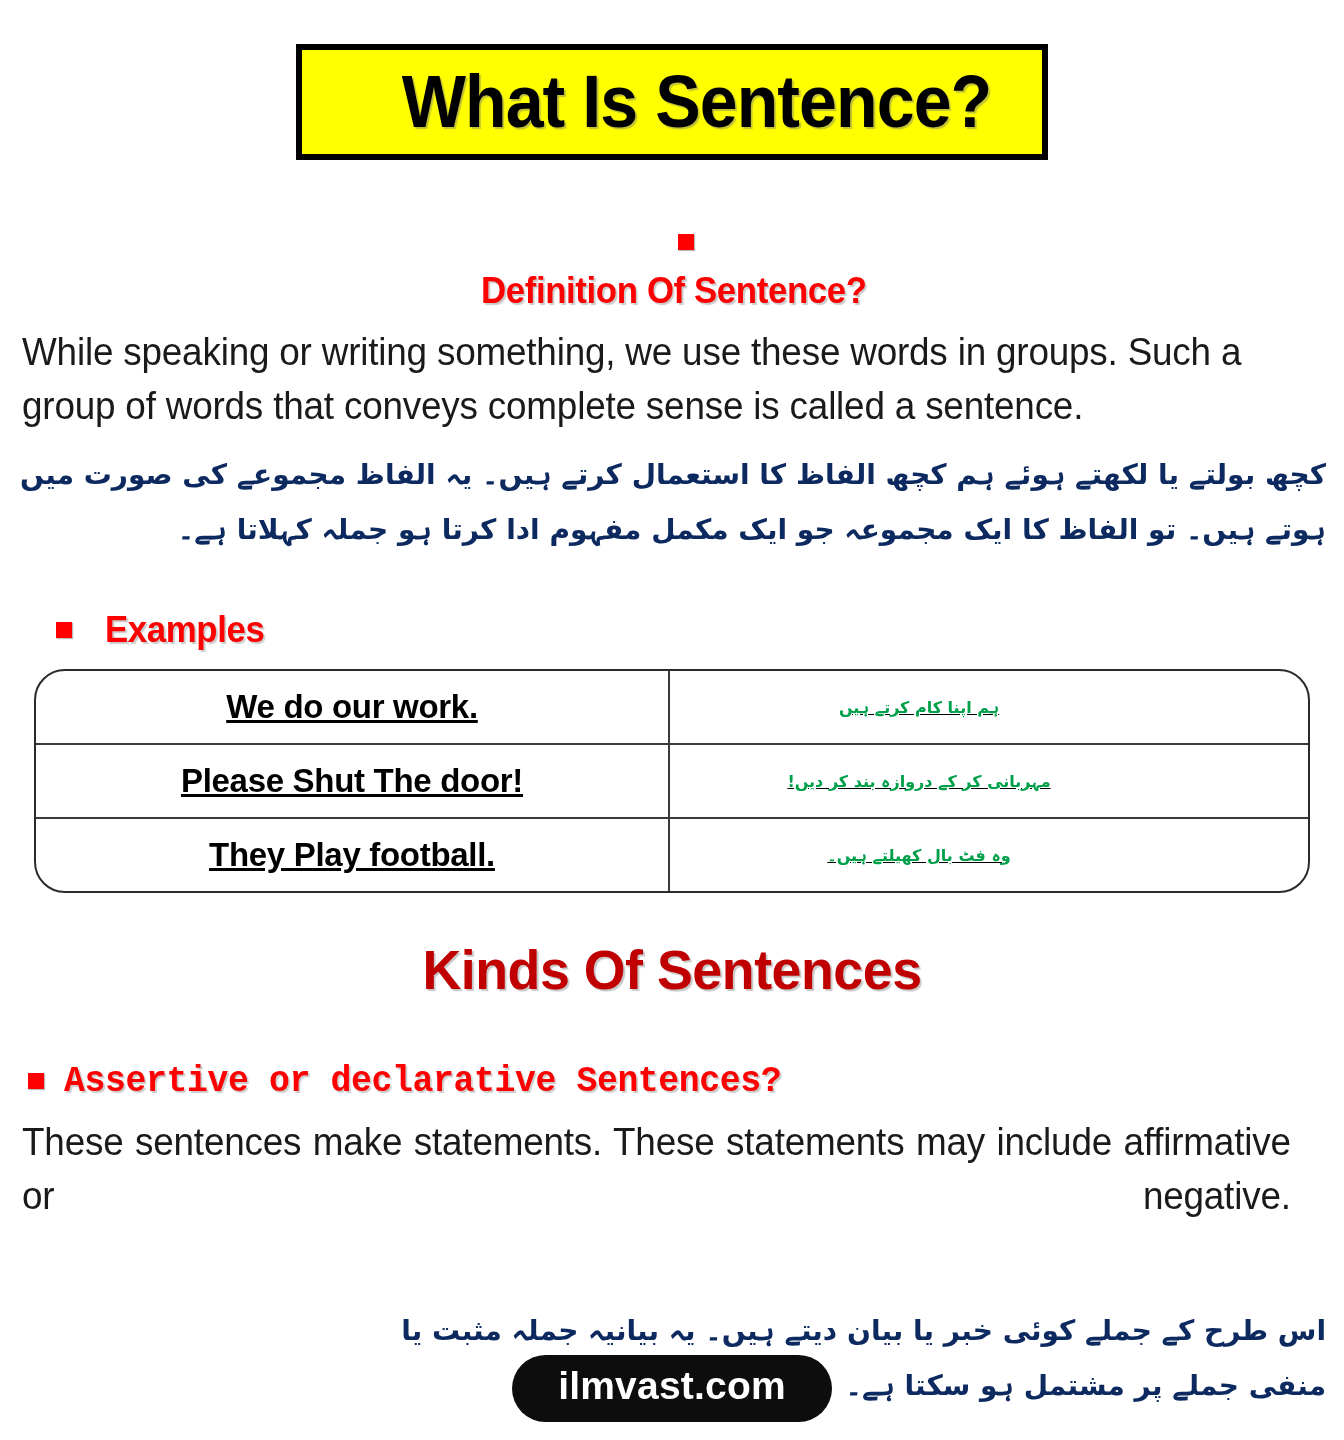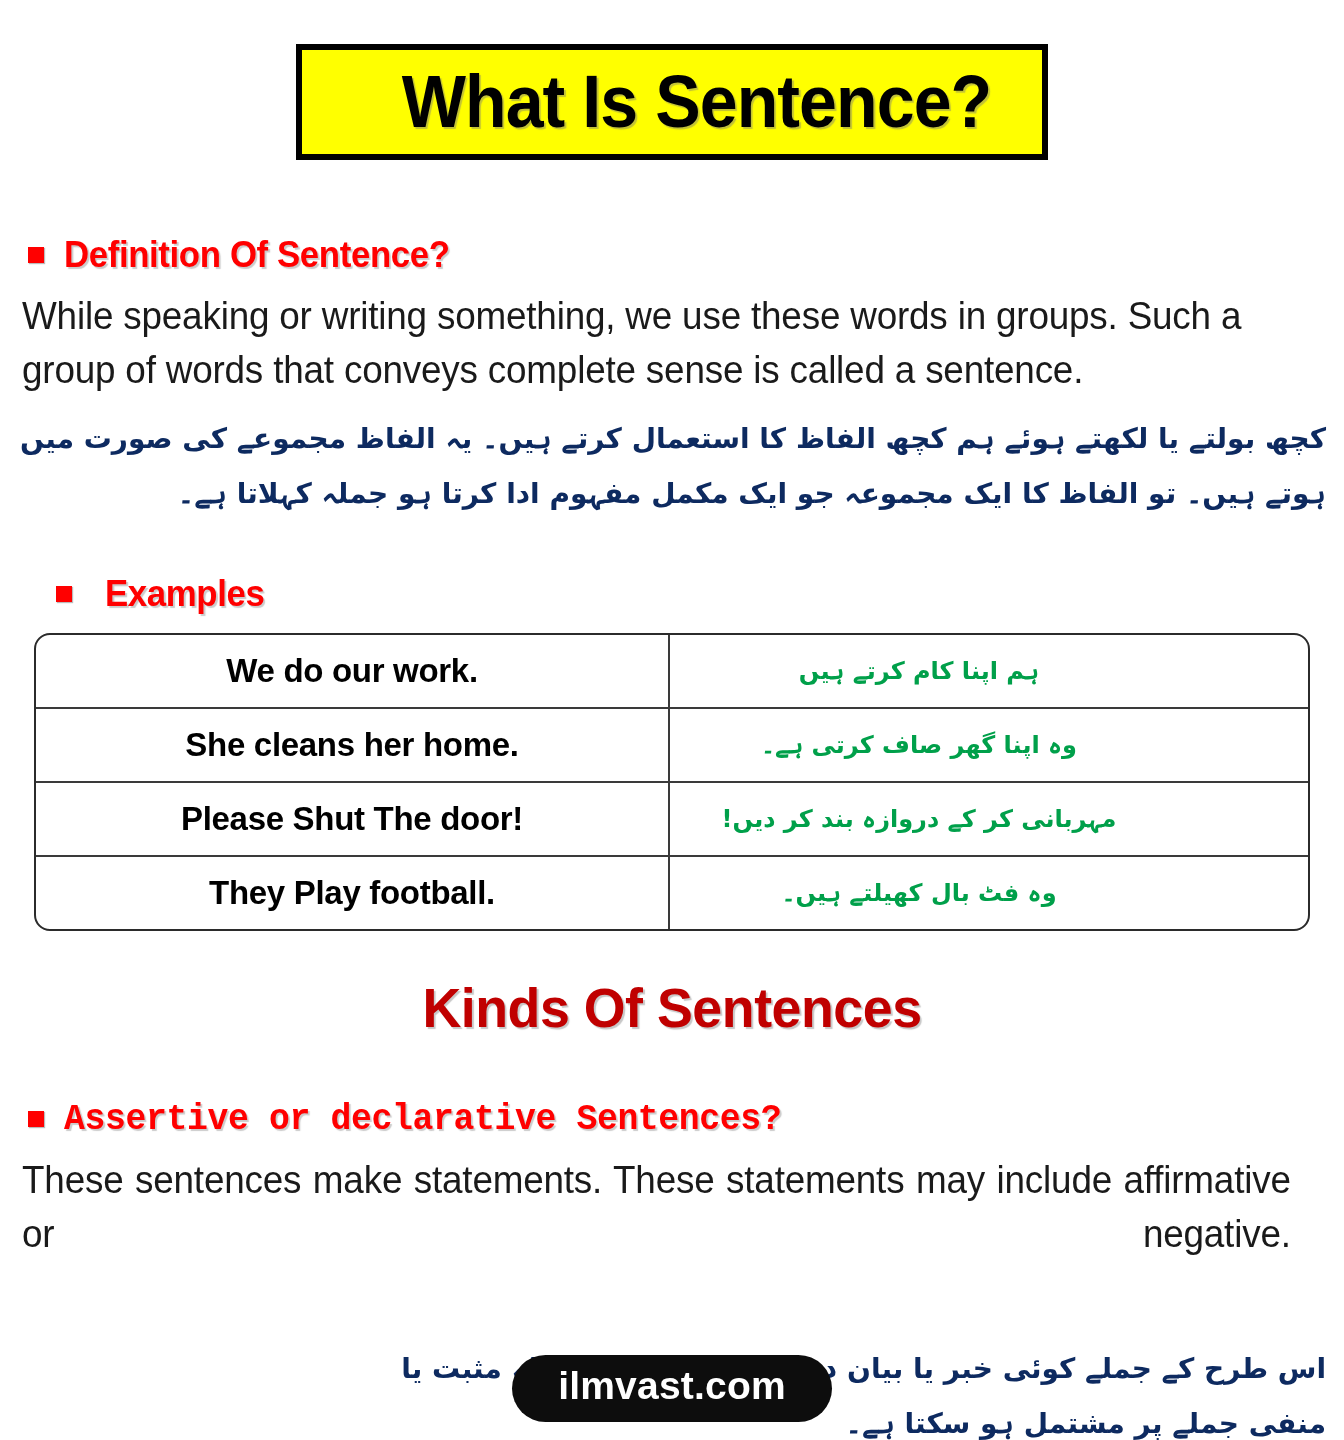"Definition Of Sentence?" #definition-head { flex-direction: none -> column }
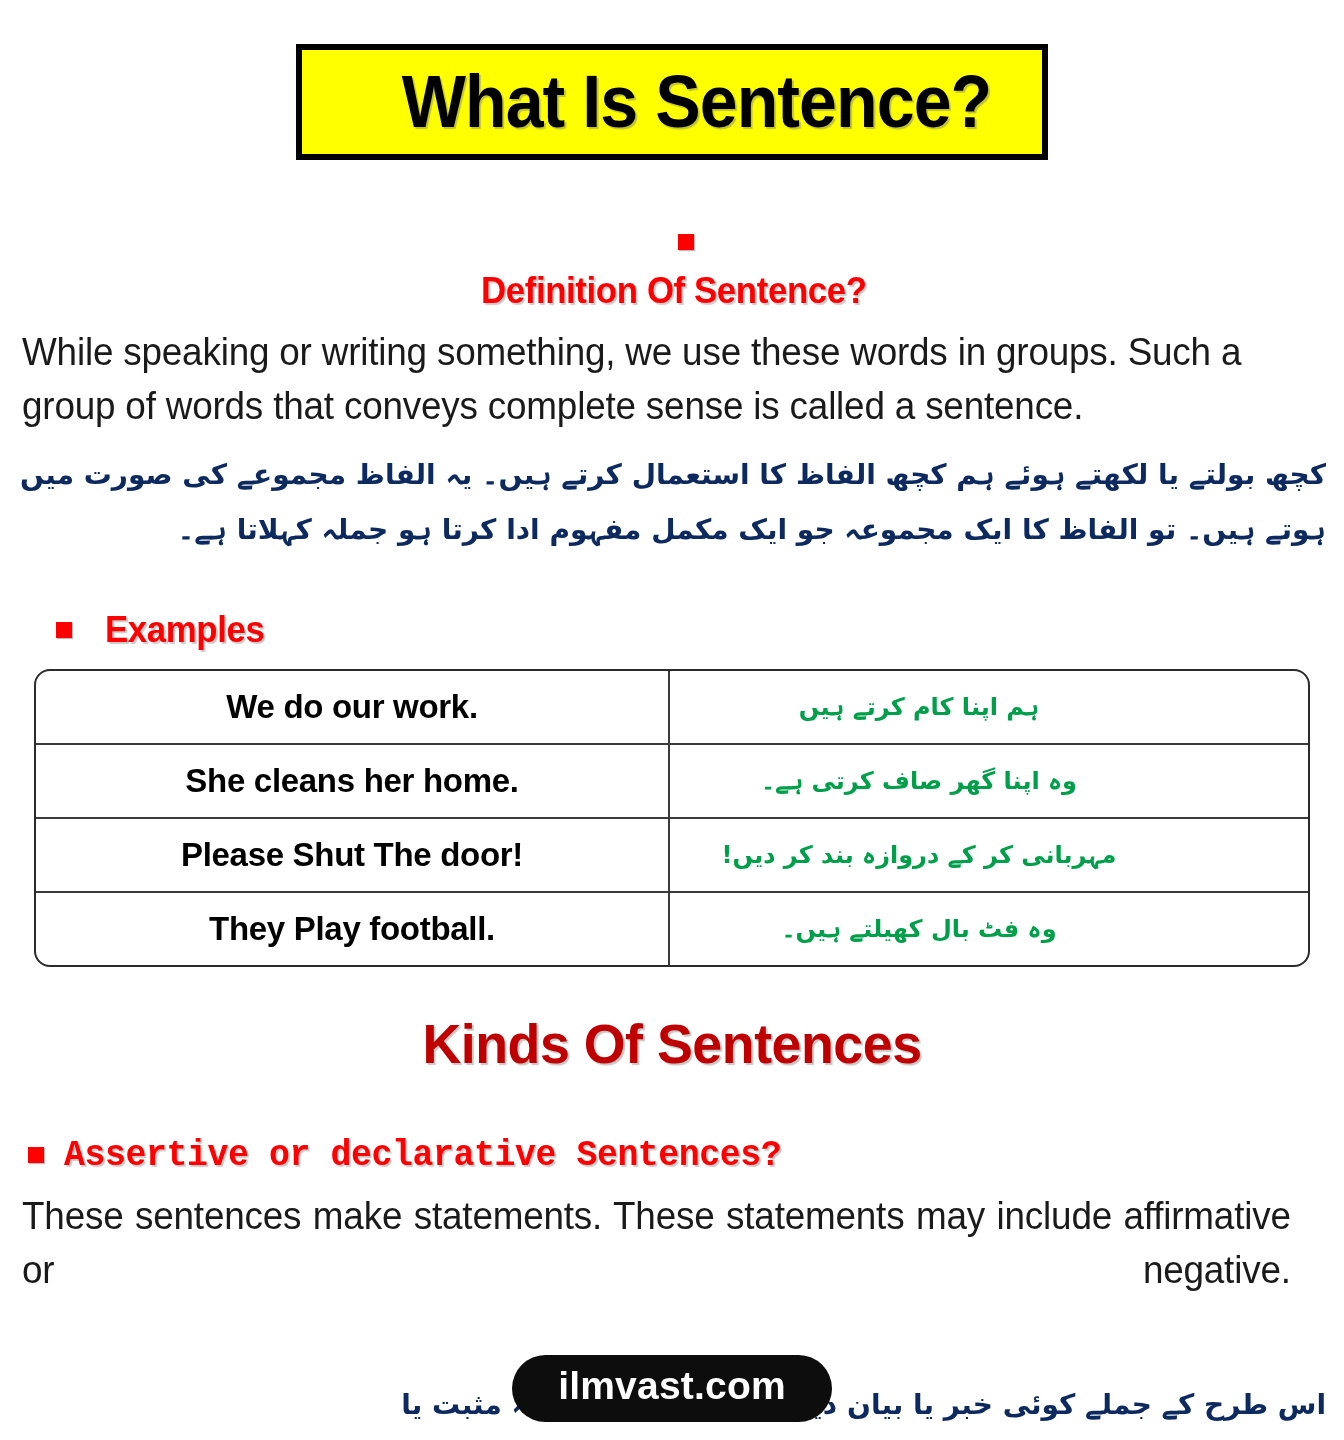"We do our work." .examples-table-wrap { border-radius: 16px -> 31px; text-decoration: none -> underline }
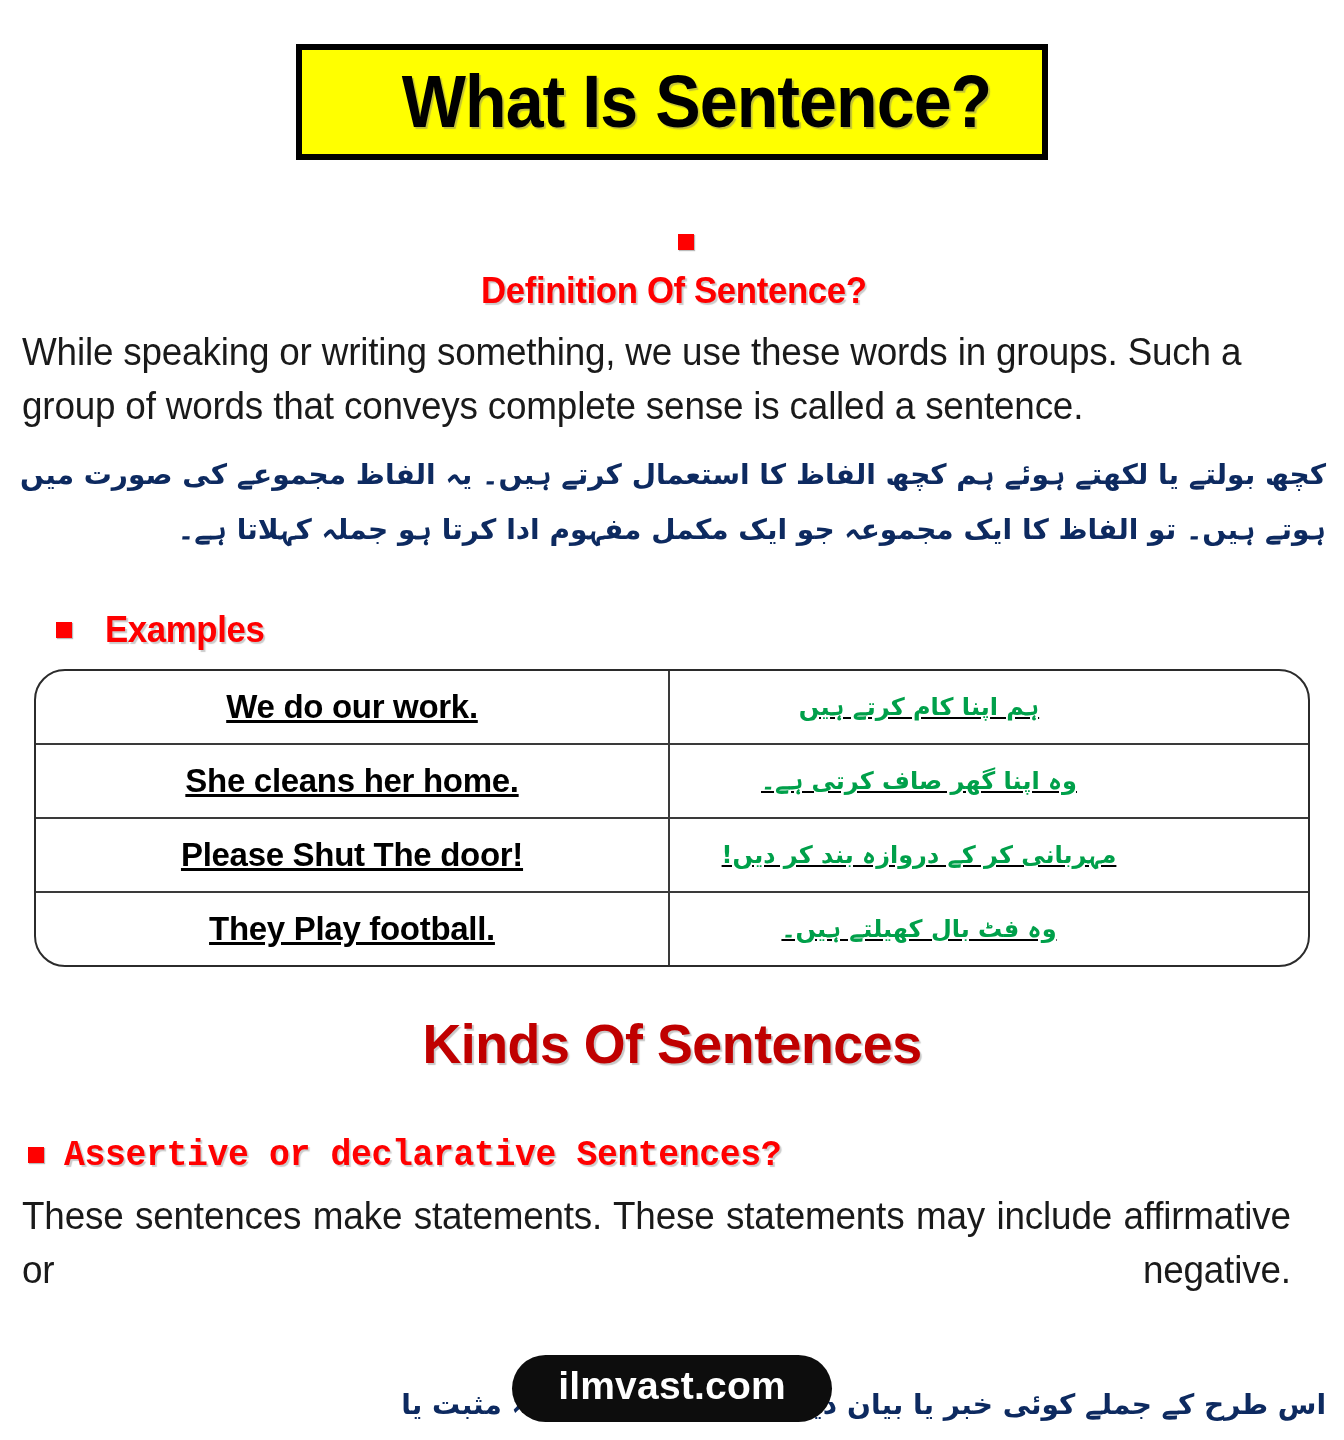"ہم اپنا کام کرتے ہیں" table.examples td.urd { font-size: 24px -> 16px }
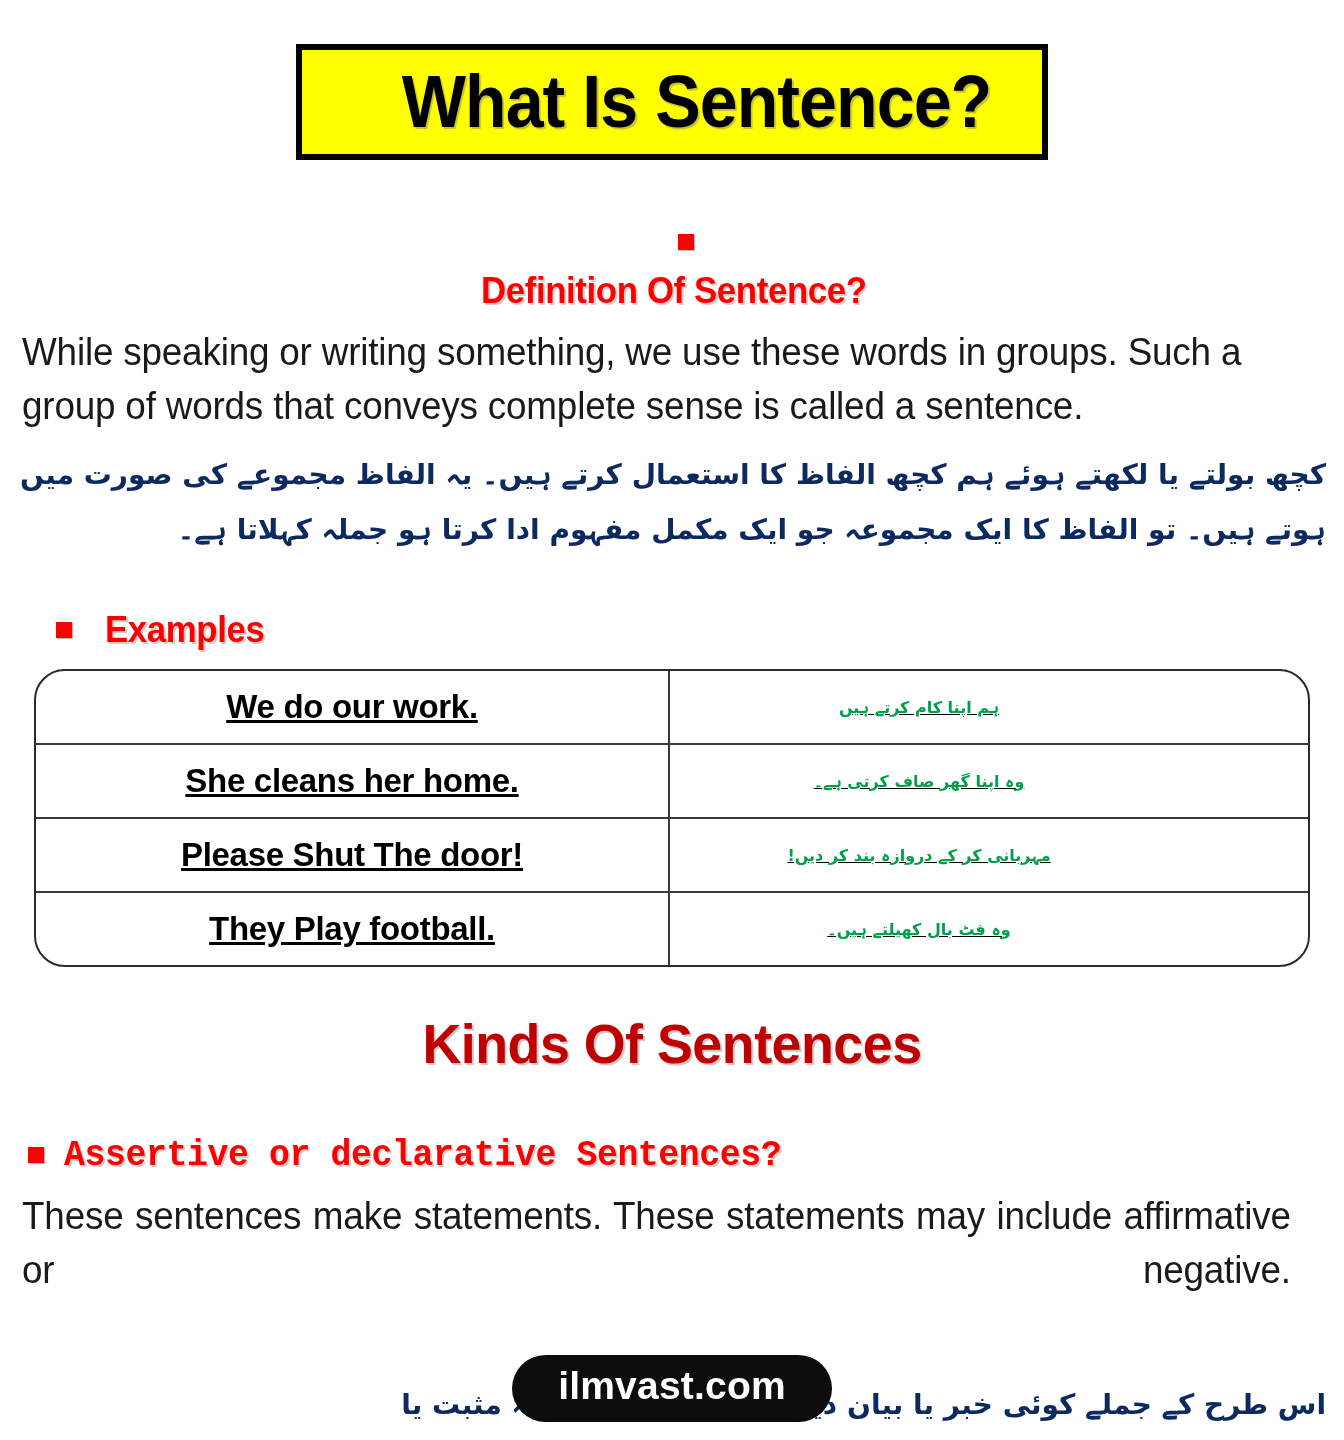"She cleans her home." tr { html: <tr> <td>She cleans her home.</td> <td>وہ اپنا گھر صاف کرتی ہے۔</td> </tr> -> none }
